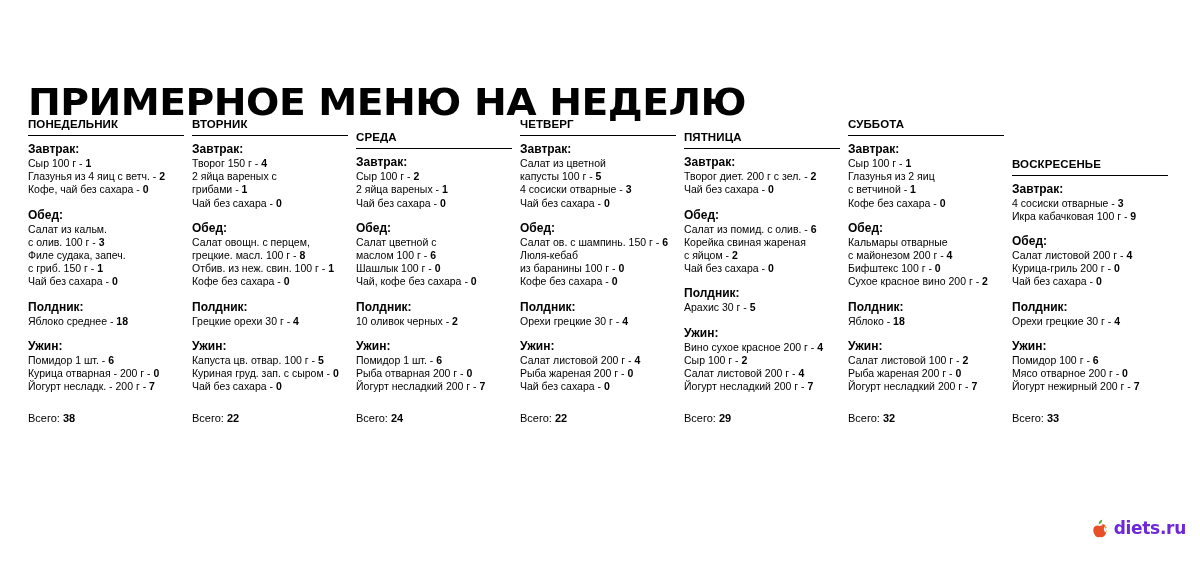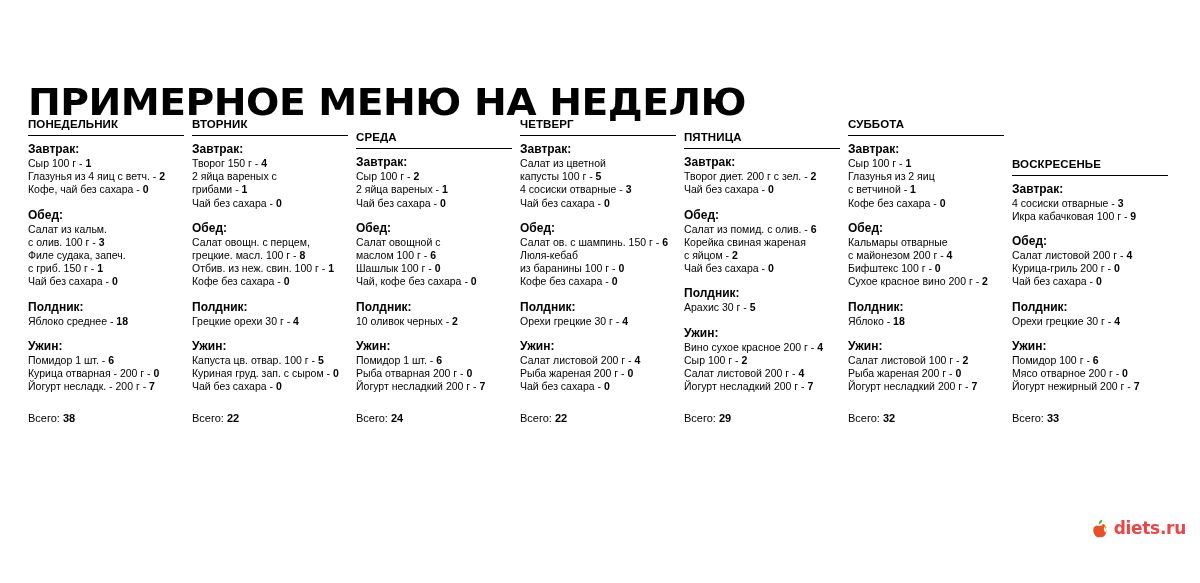"Салат овощной с" span { text: овощной -> цветной }
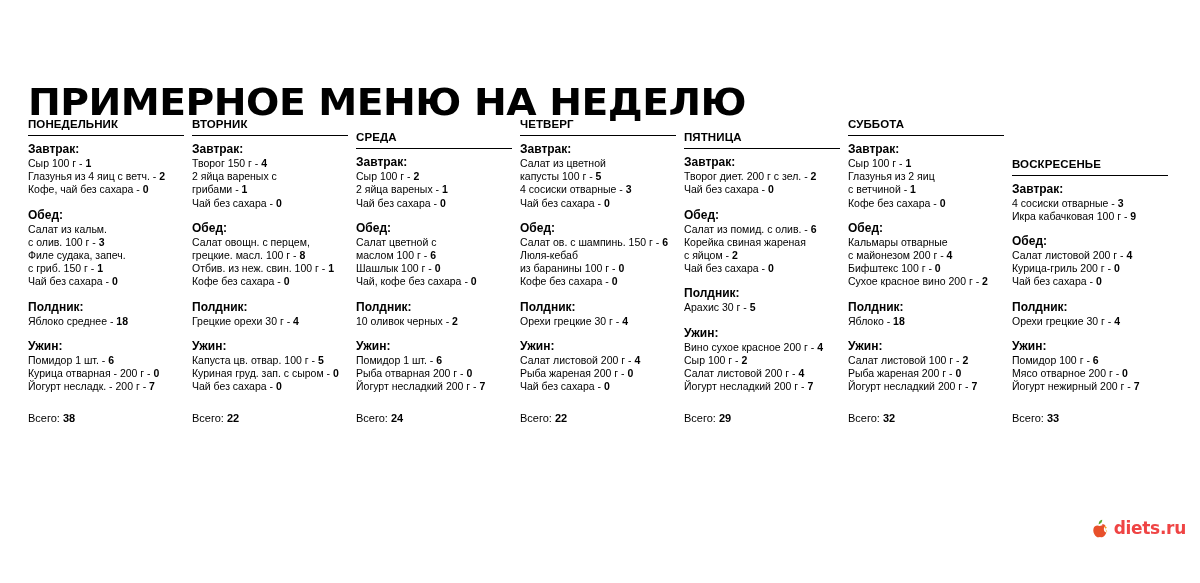"diets.ru" .logo-text { color: #ef4444 -> #6d28d9 }
